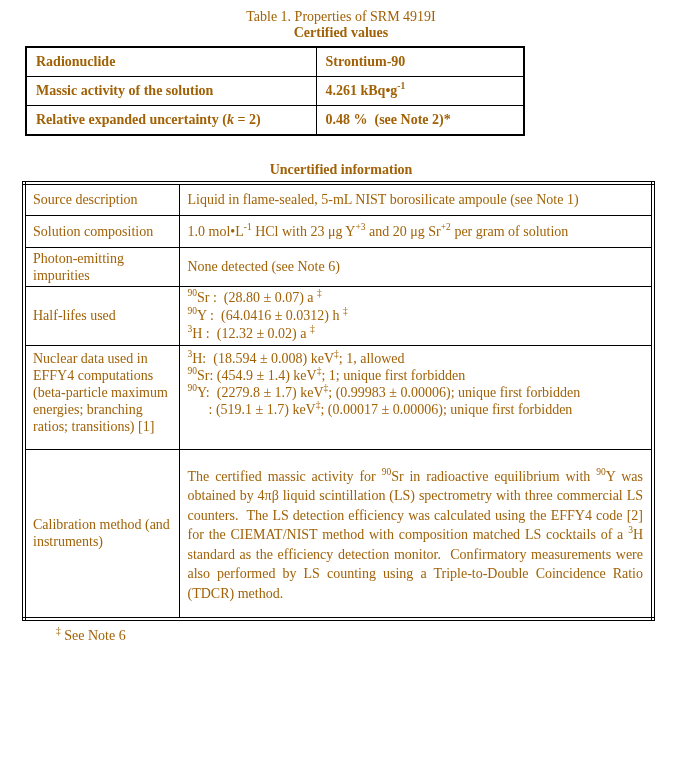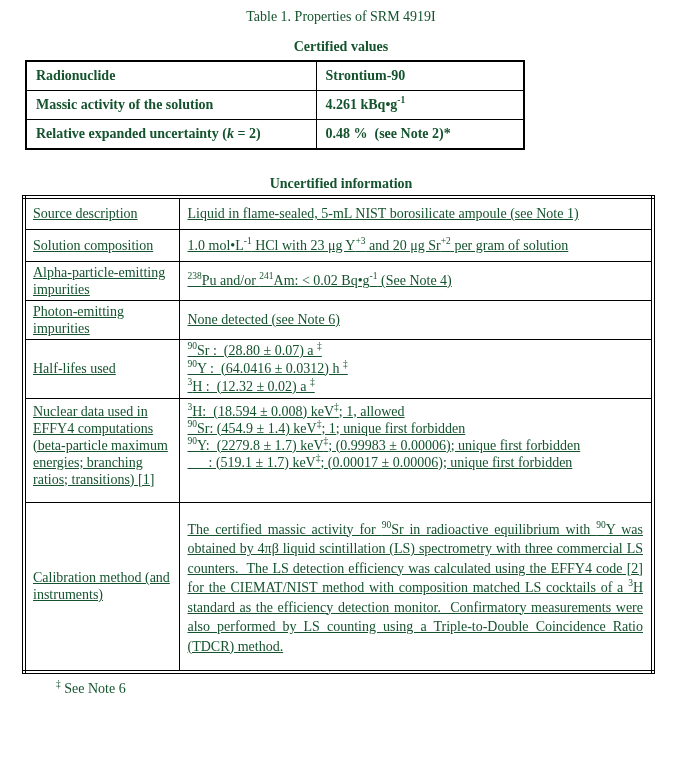"Table 1. Properties of SRM" .page { color: #14532d -> #a16207 }
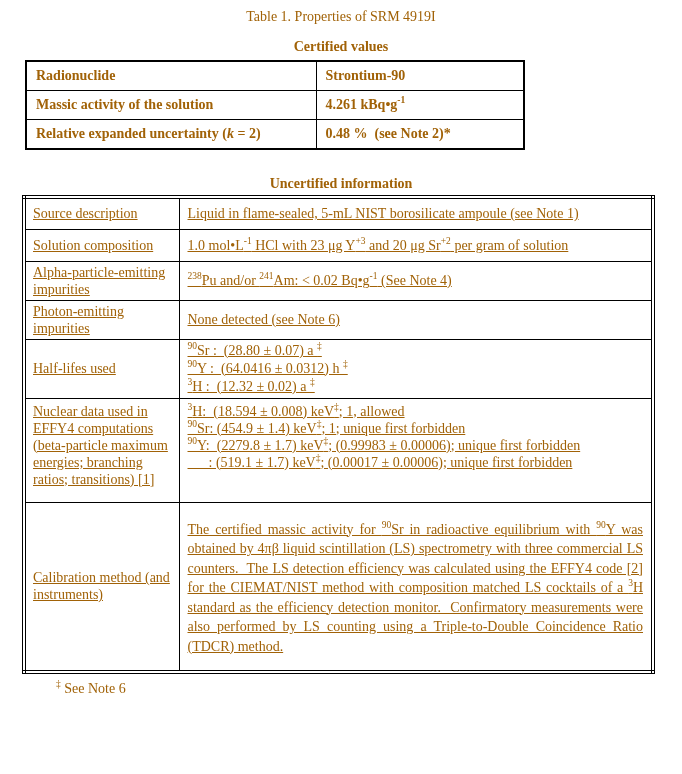"Certified values" .tbl-heading { margin-top: 14px -> none }
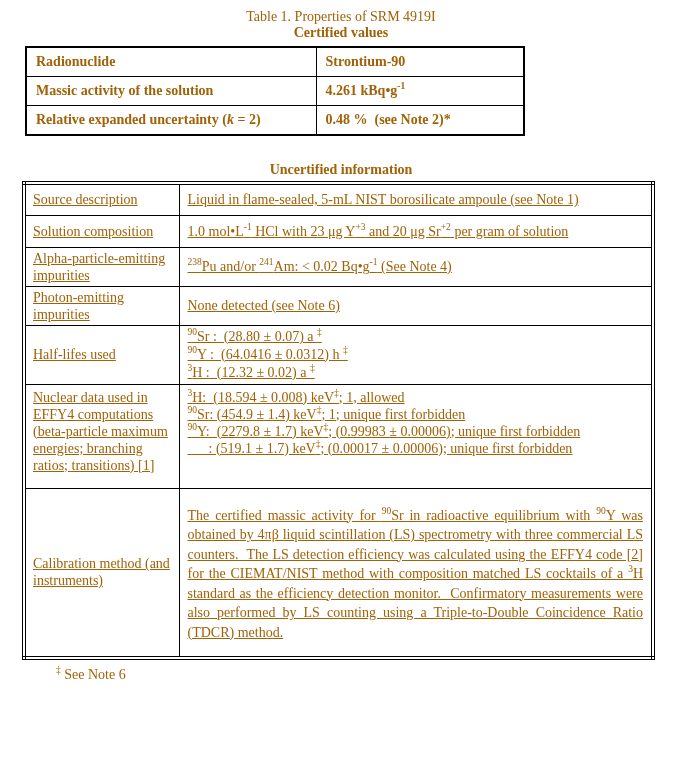"Source description" table.uncertified td { text-decoration: underline -> none }
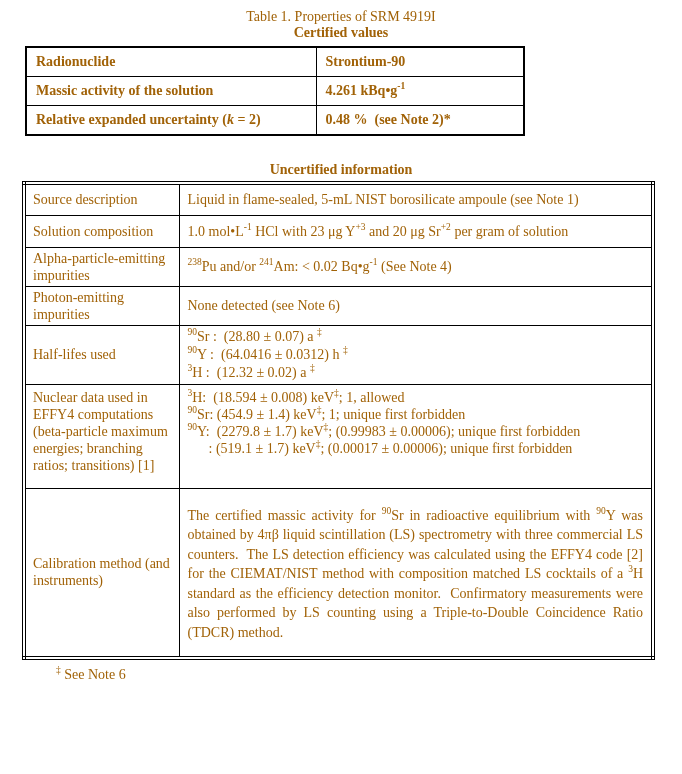"Alpha-particle-emitting impurities" tr.r-two { html: <tr> <td>Alpha-particle-emitting impurities</td> <td><sup>238</sup>Pu and/or <sup>241</sup>Am: &lt; 0.02 Bq•g<sup>-1</sup> (See Note 4)</td> </tr> -> none }
